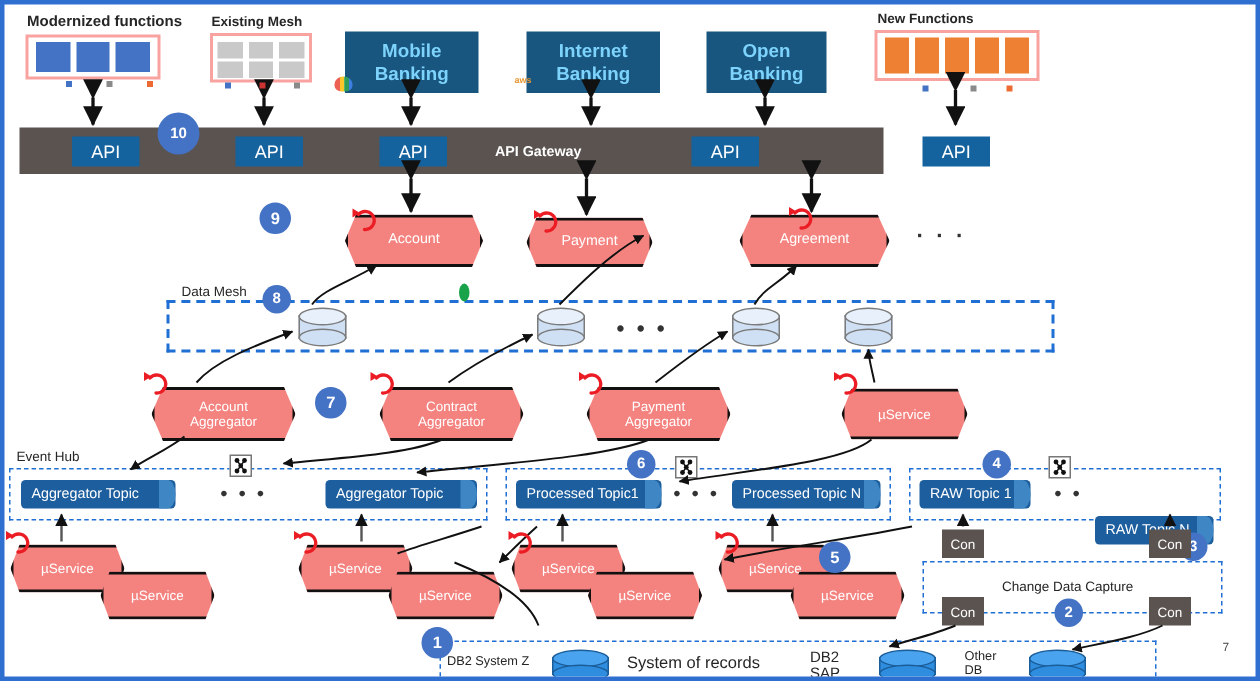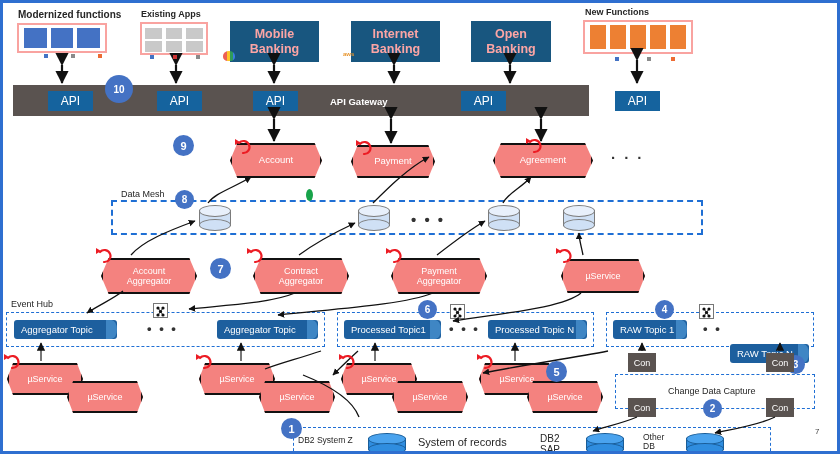"Existing Apps" div.abs { text: Apps -> Mesh }
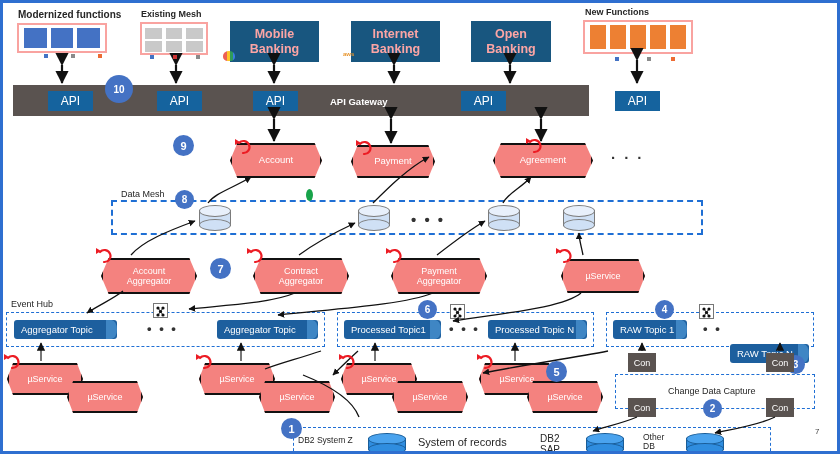"Mobile" .channel { color: #fca5a5 -> #7dd3fc }
